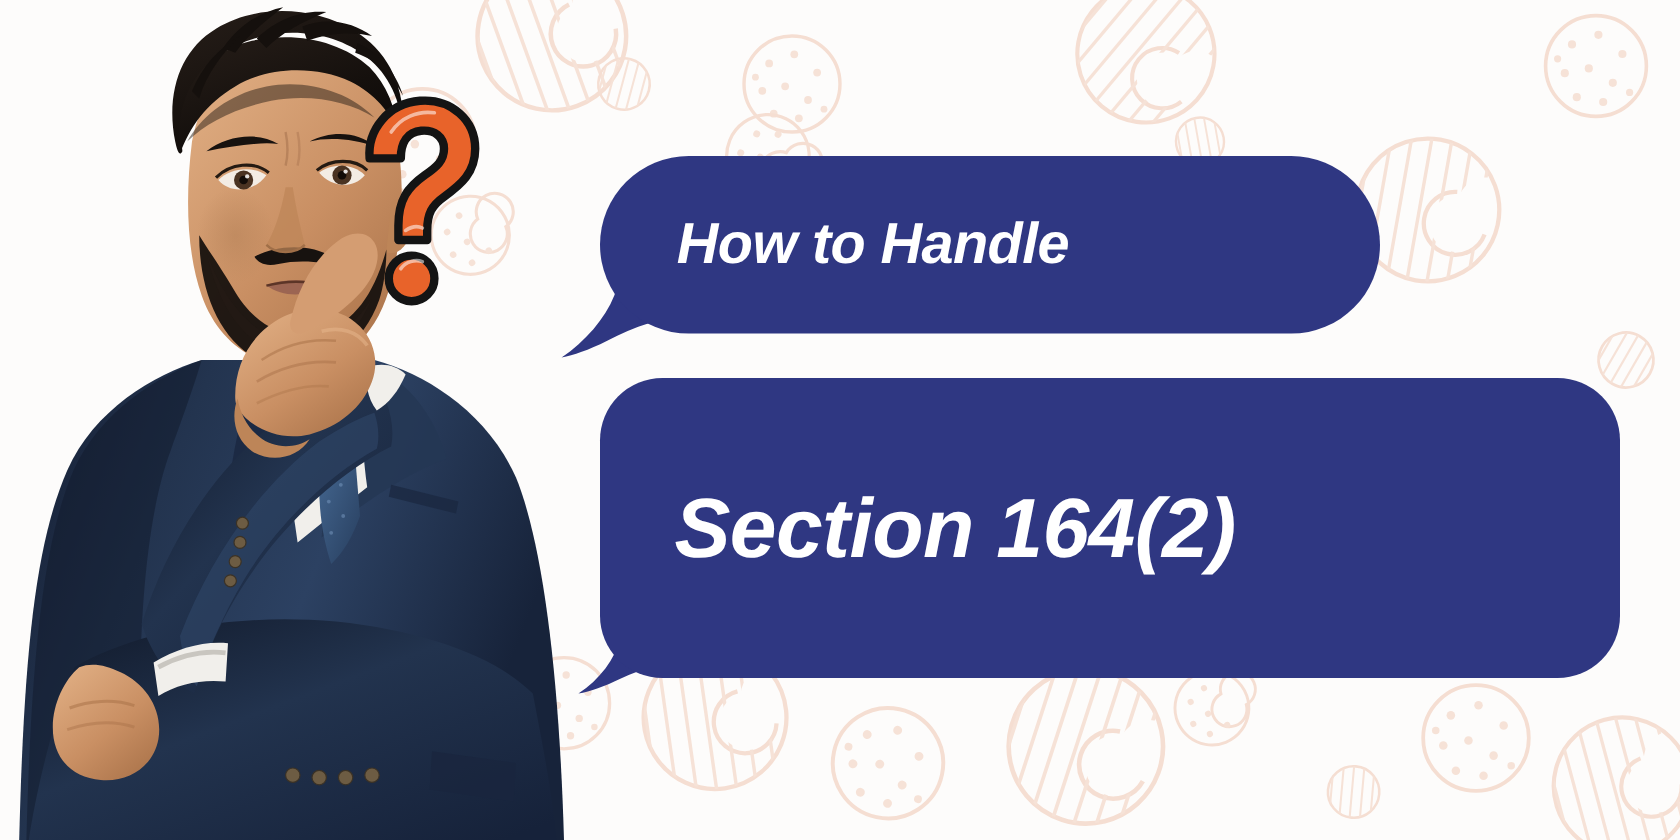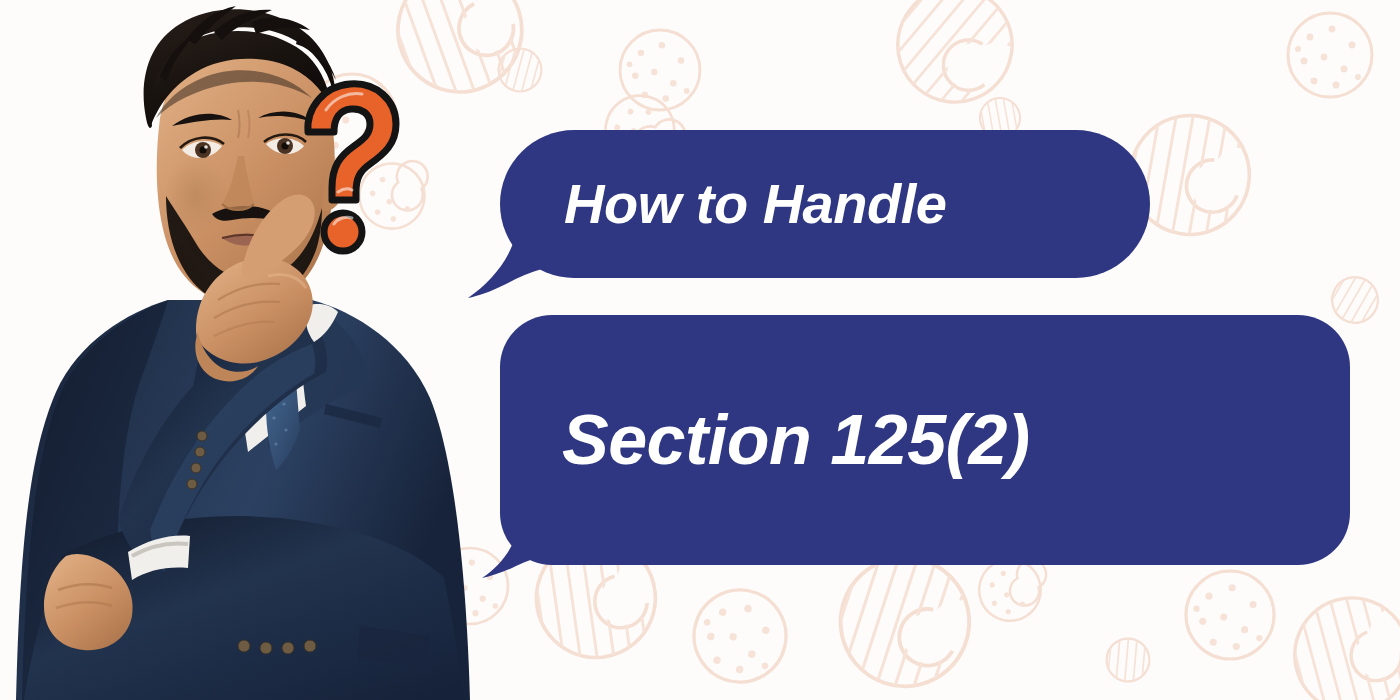"How to Handle" #headline-text { font-size: 56px -> 48px }
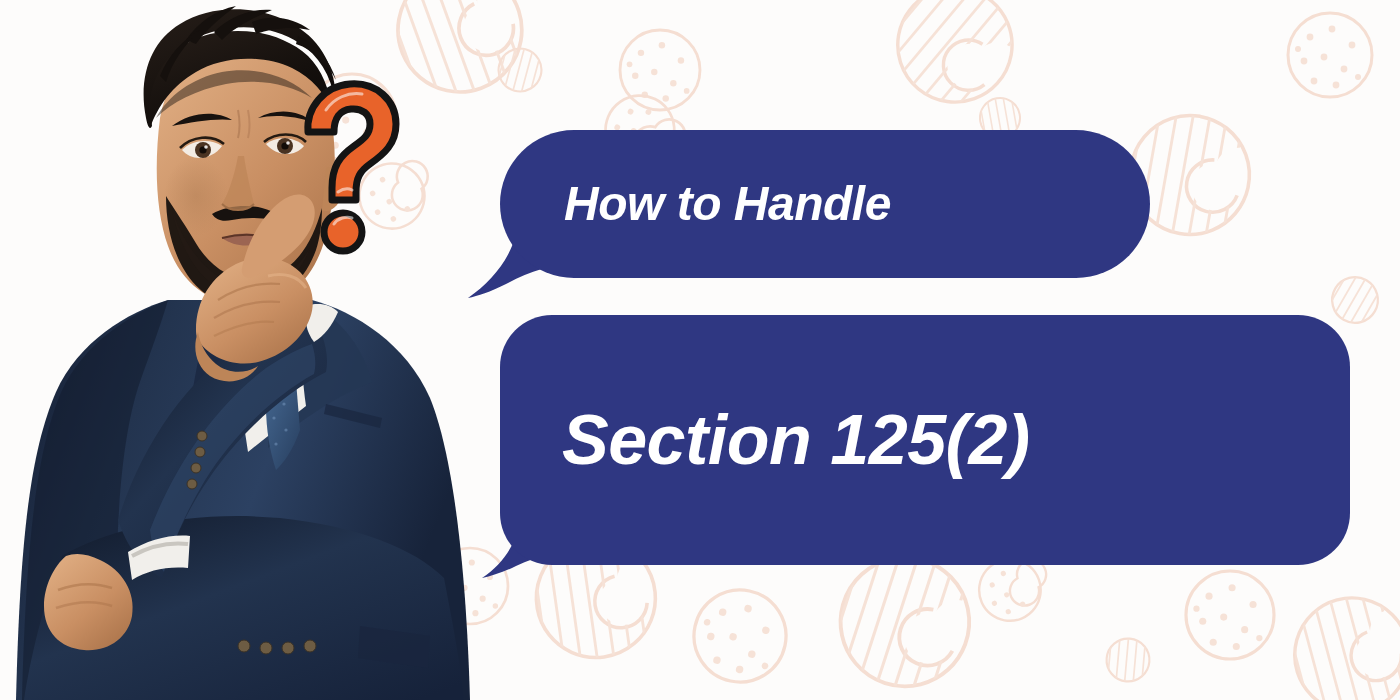"Section 125(2)" span.line { text: 125 -> 164 }
